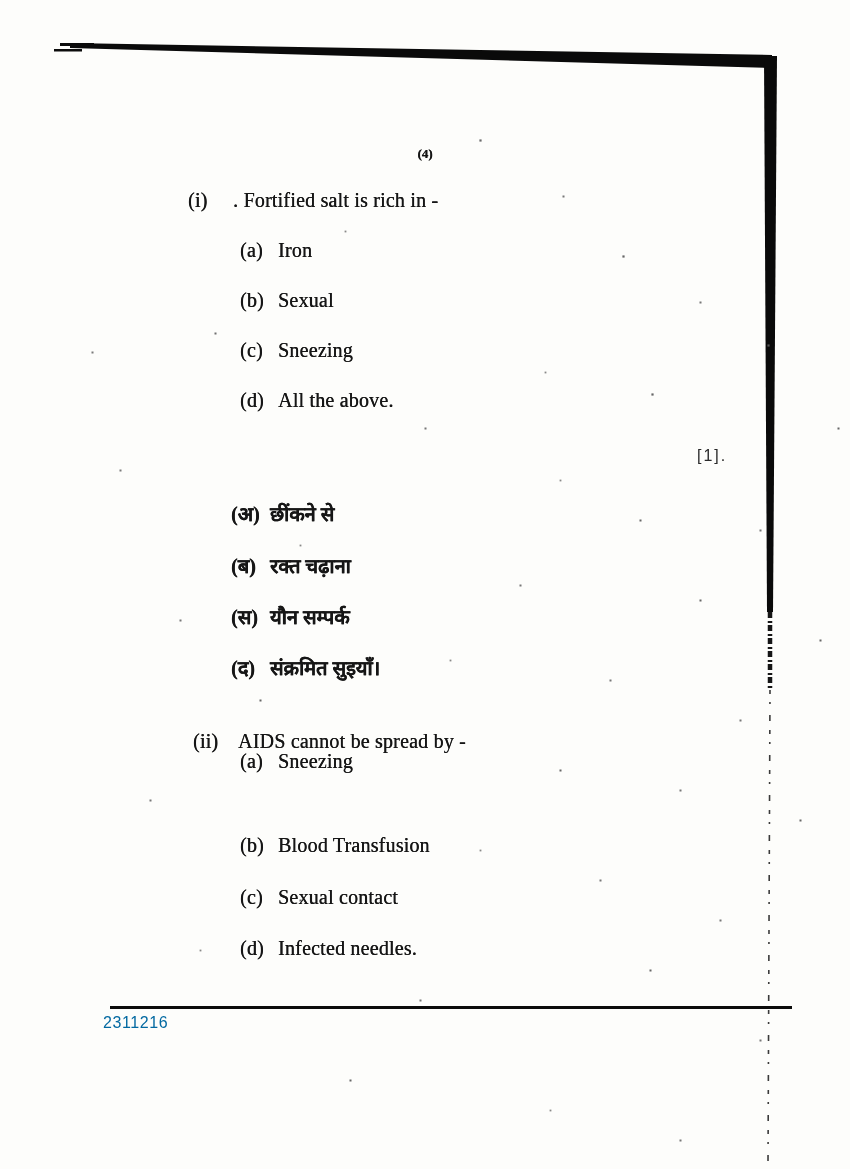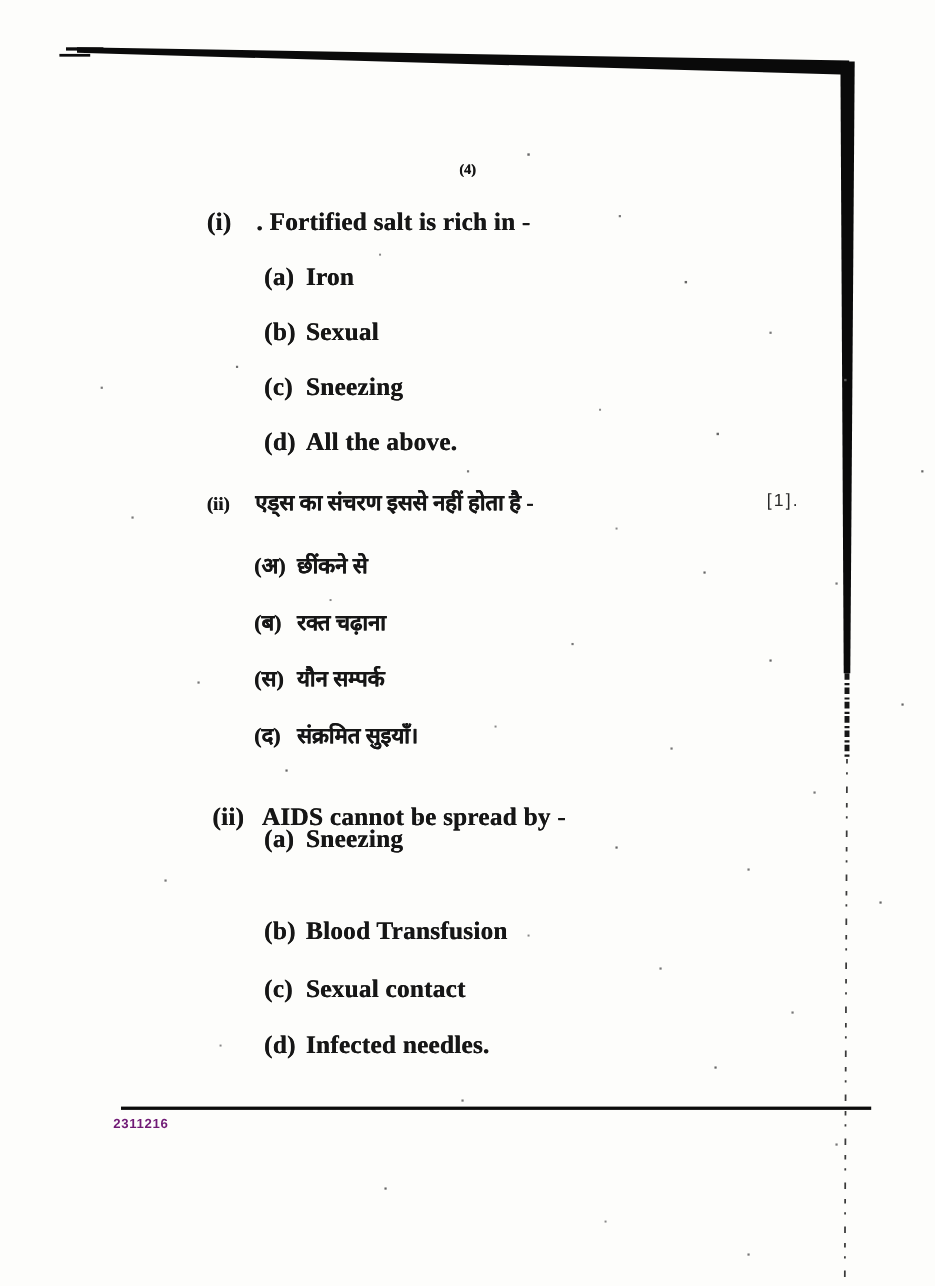"(i) . Fortified salt is" .scan-en { font-size: 23px -> 20px; font-weight: 700 -> 400 }
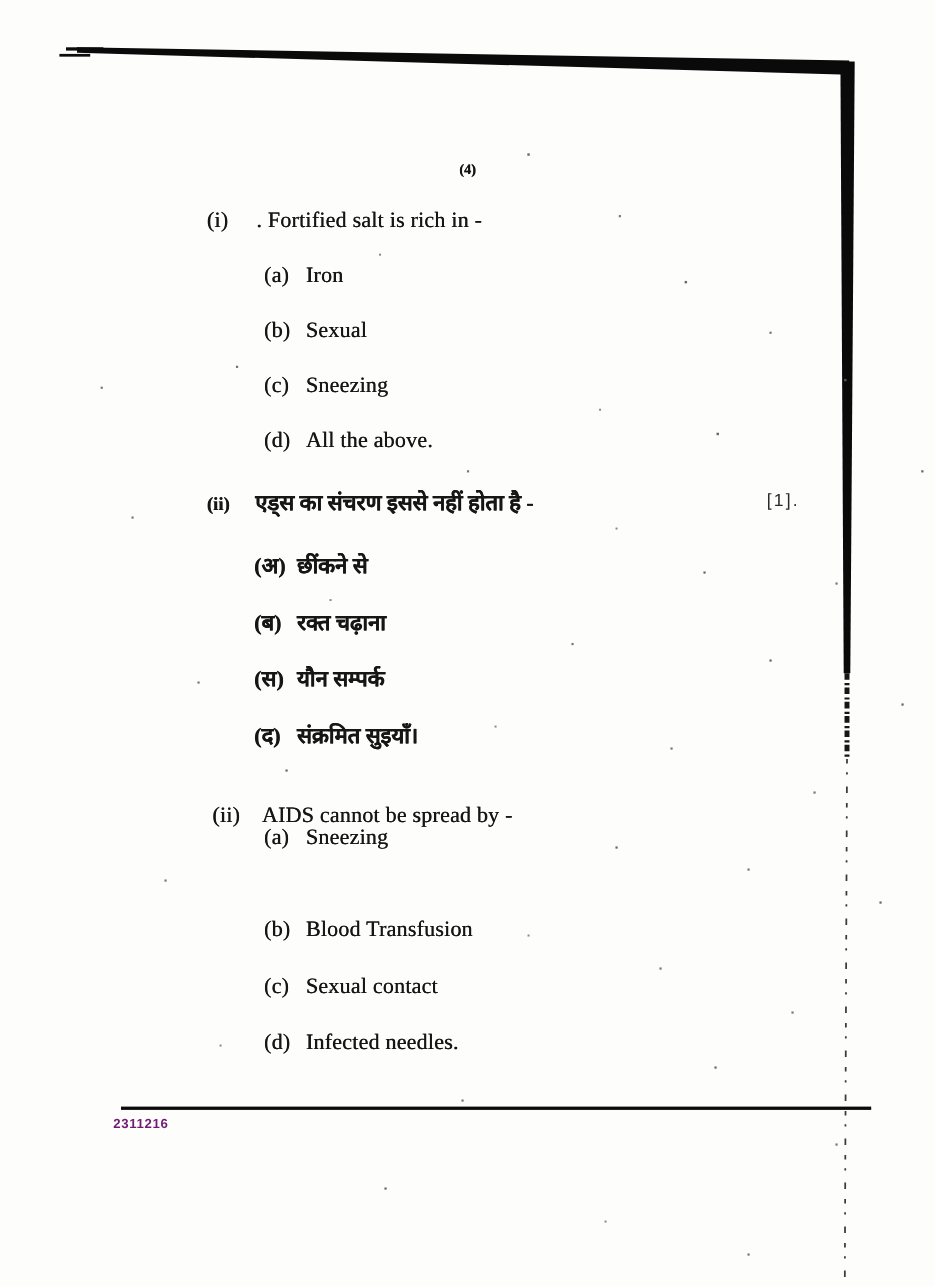"(ii) एड्स का संचरण इससे" div.line { html: <div> <span>(ii)</span><span>एड्स का संचरण इससे नहीं होता है -</span> </div> -> none }
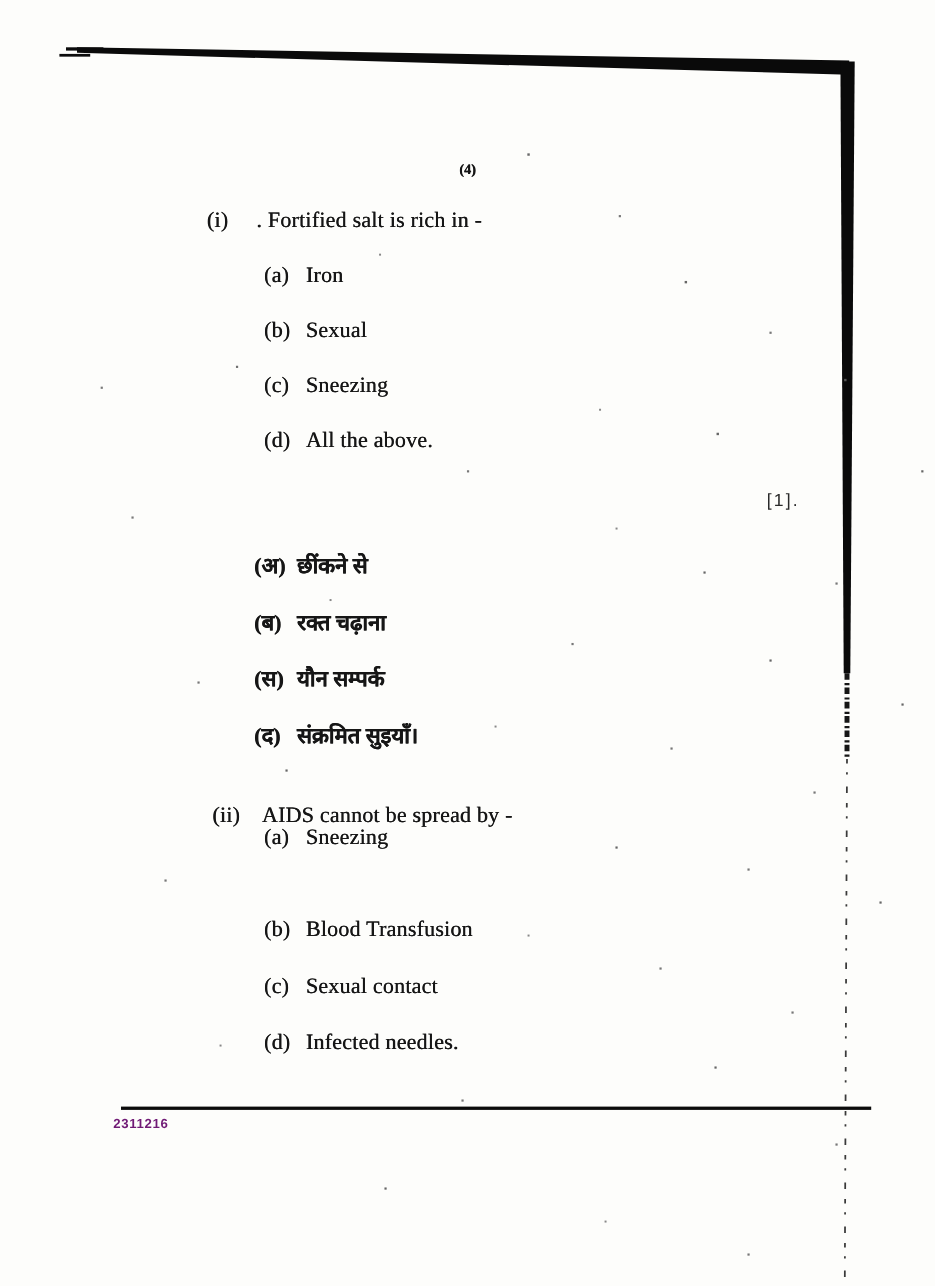"2311216" .footer-code { color: #701a75 -> #0369a1; font-size: 12px -> 16px; font-weight: bold -> normal }
